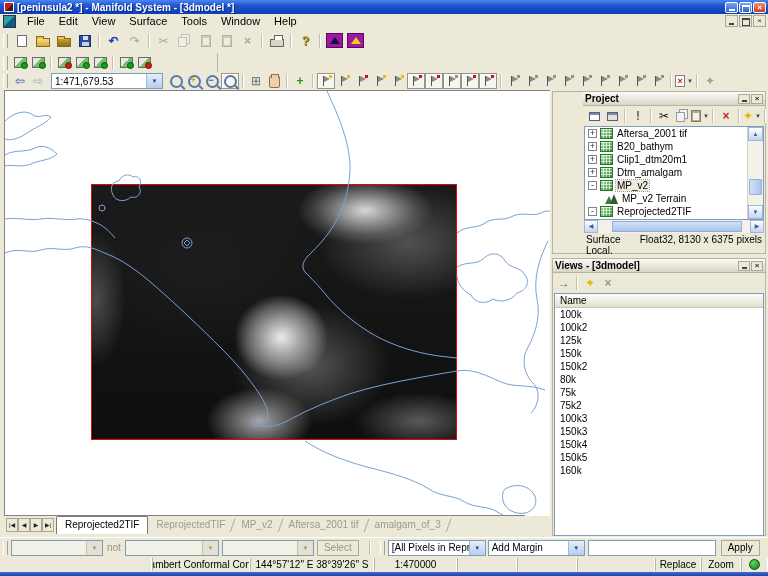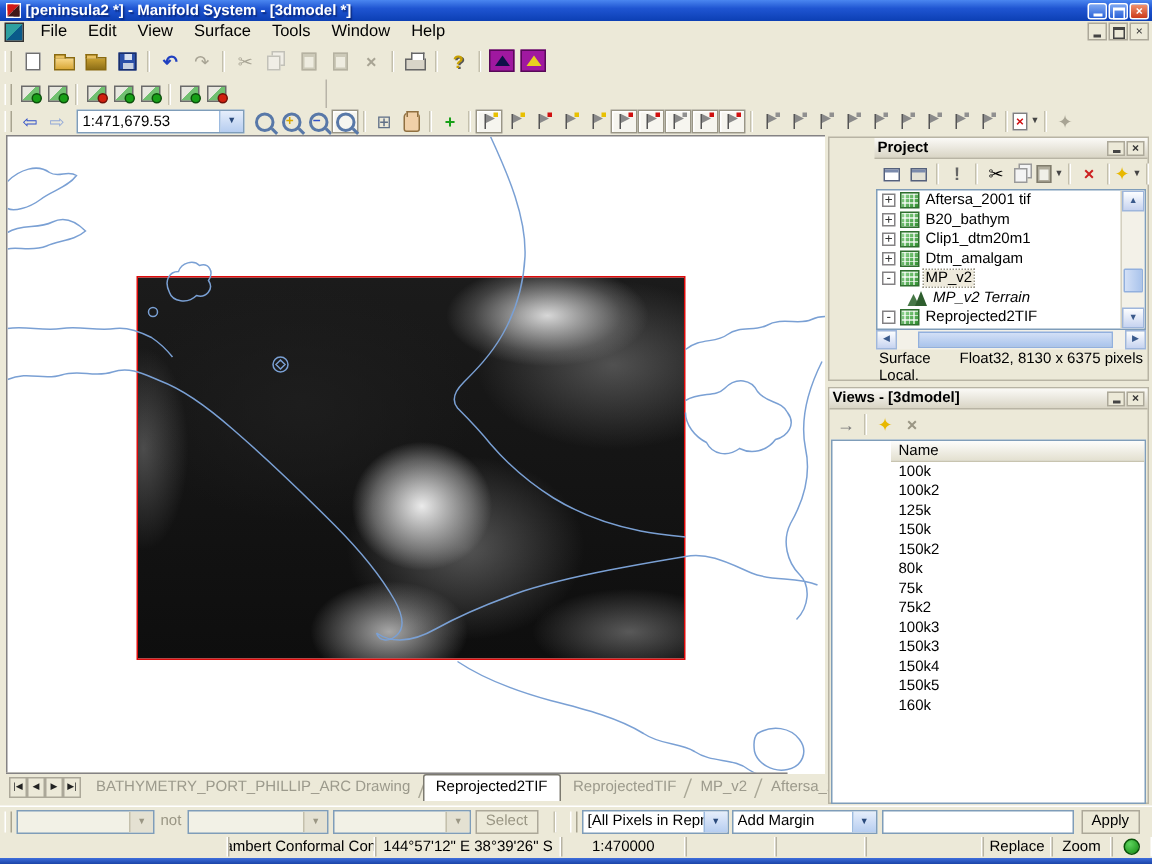"MP_v2 Terrain" .trow.child { font-style: italic -> none }
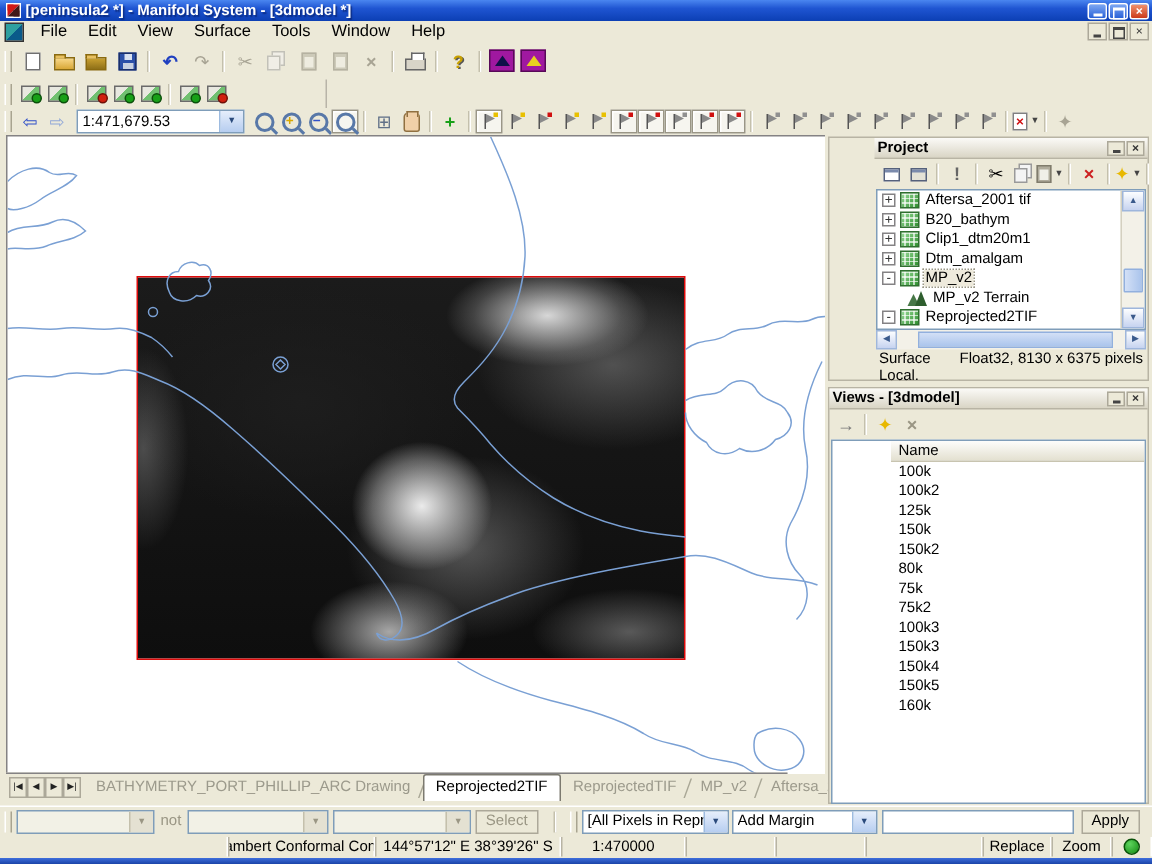"Name" .viewlist { padding-left: 39px -> none }
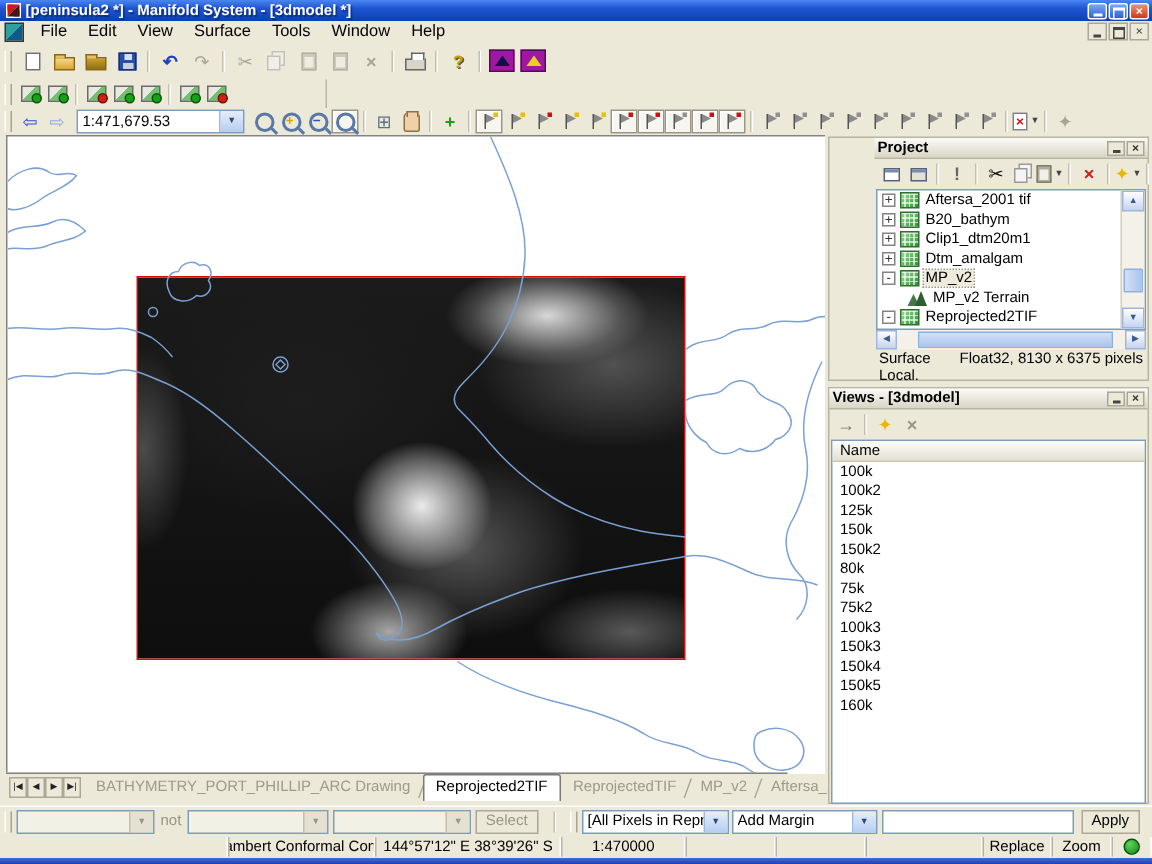"BATHYMETRY_PORT_PHILLIP_ARC Drawing" span.tab { html: <span>BATHYMETRY_PORT_PHILLIP_ARC Drawing</span> -> none }
